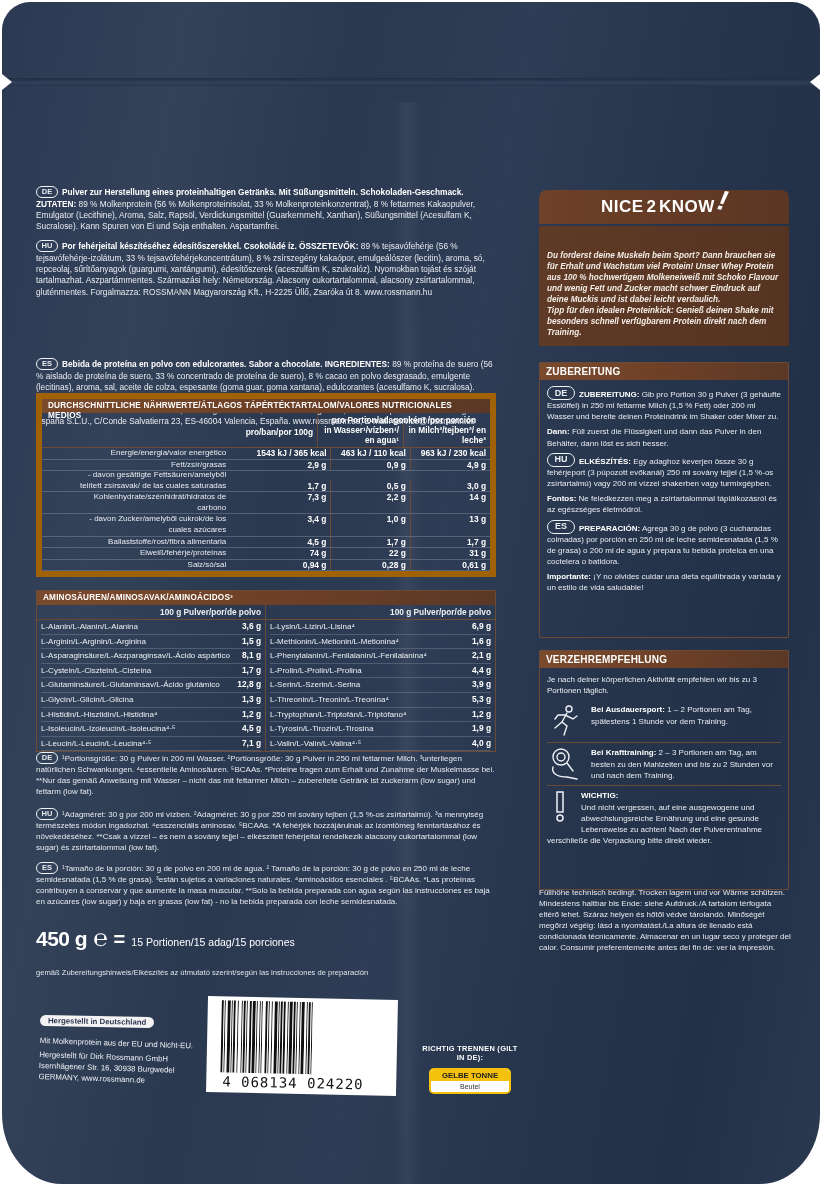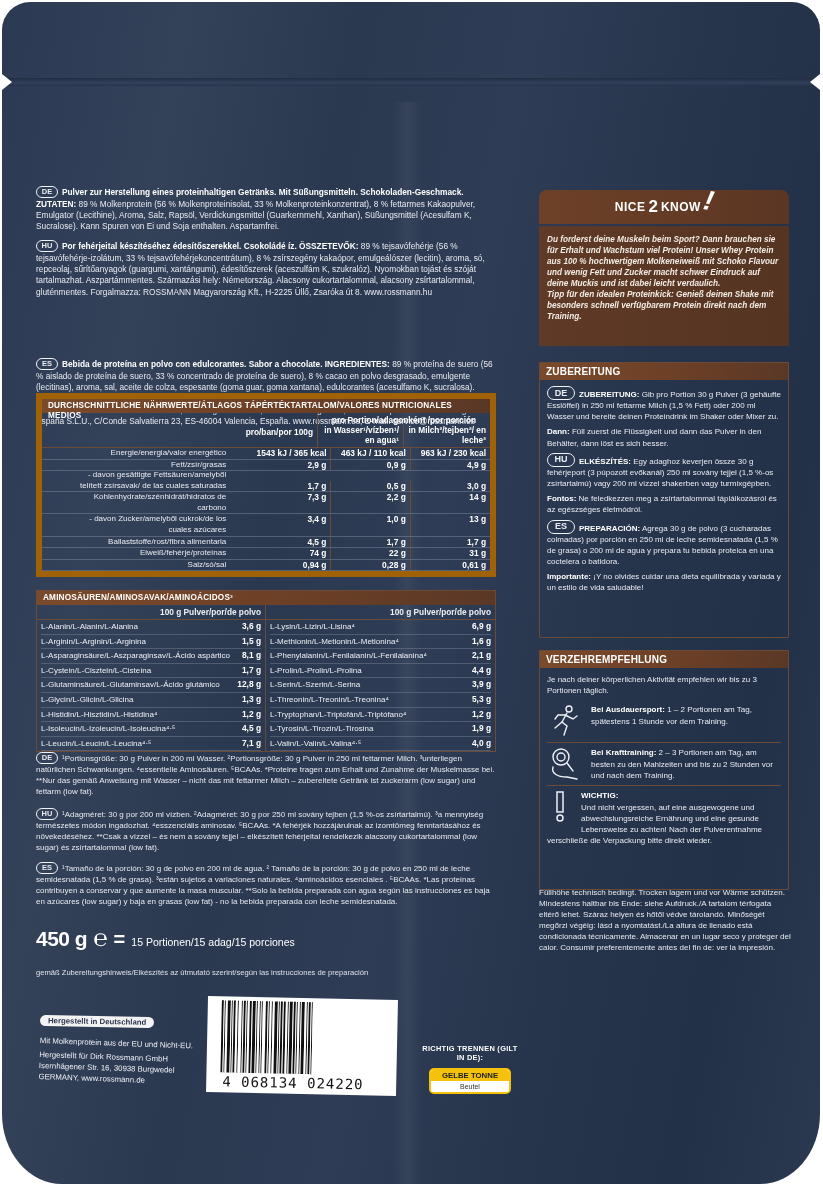"NICE" .nice-head .t { font-size: 12px -> 17px }
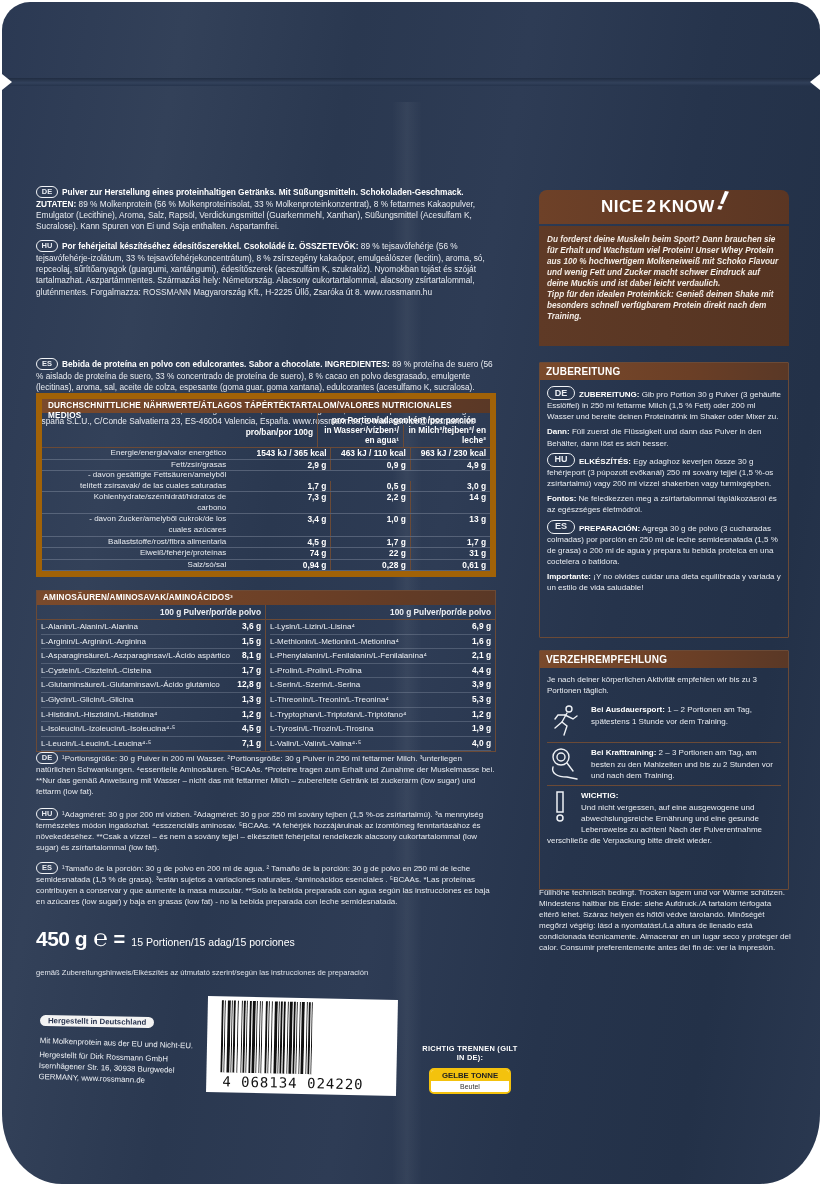"Du forderst deine Muskeln beim" .nice-body { padding: 8px 8px -> 24px 8px }
